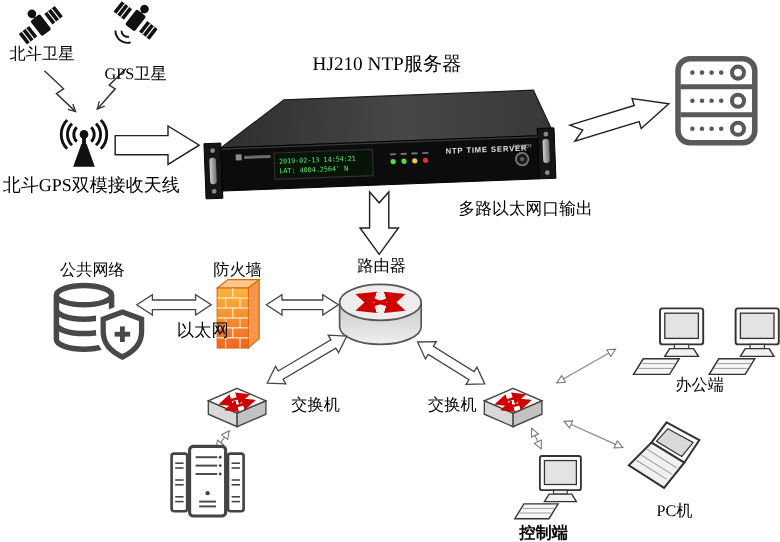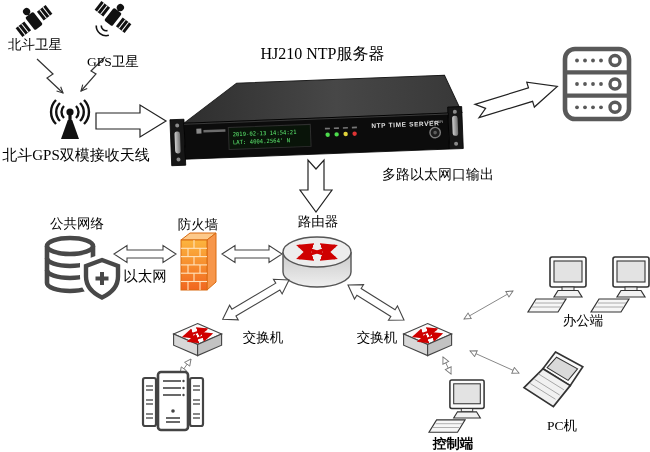"公共网络" div.lbl { font-family: Liberation Mono, monospace -> none }
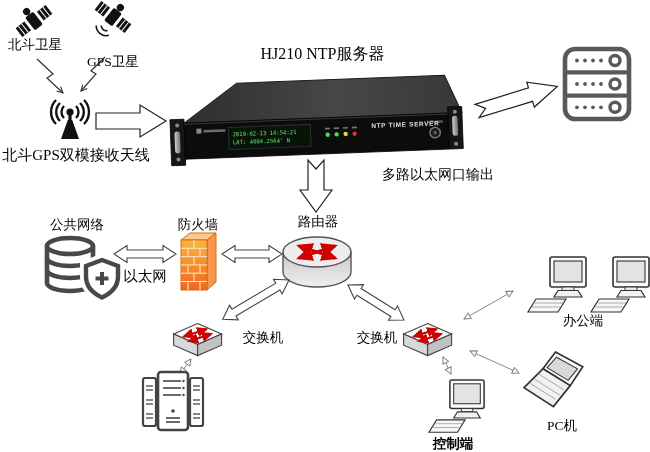"以太网" div.lbl { padding-left: none -> 24px }
